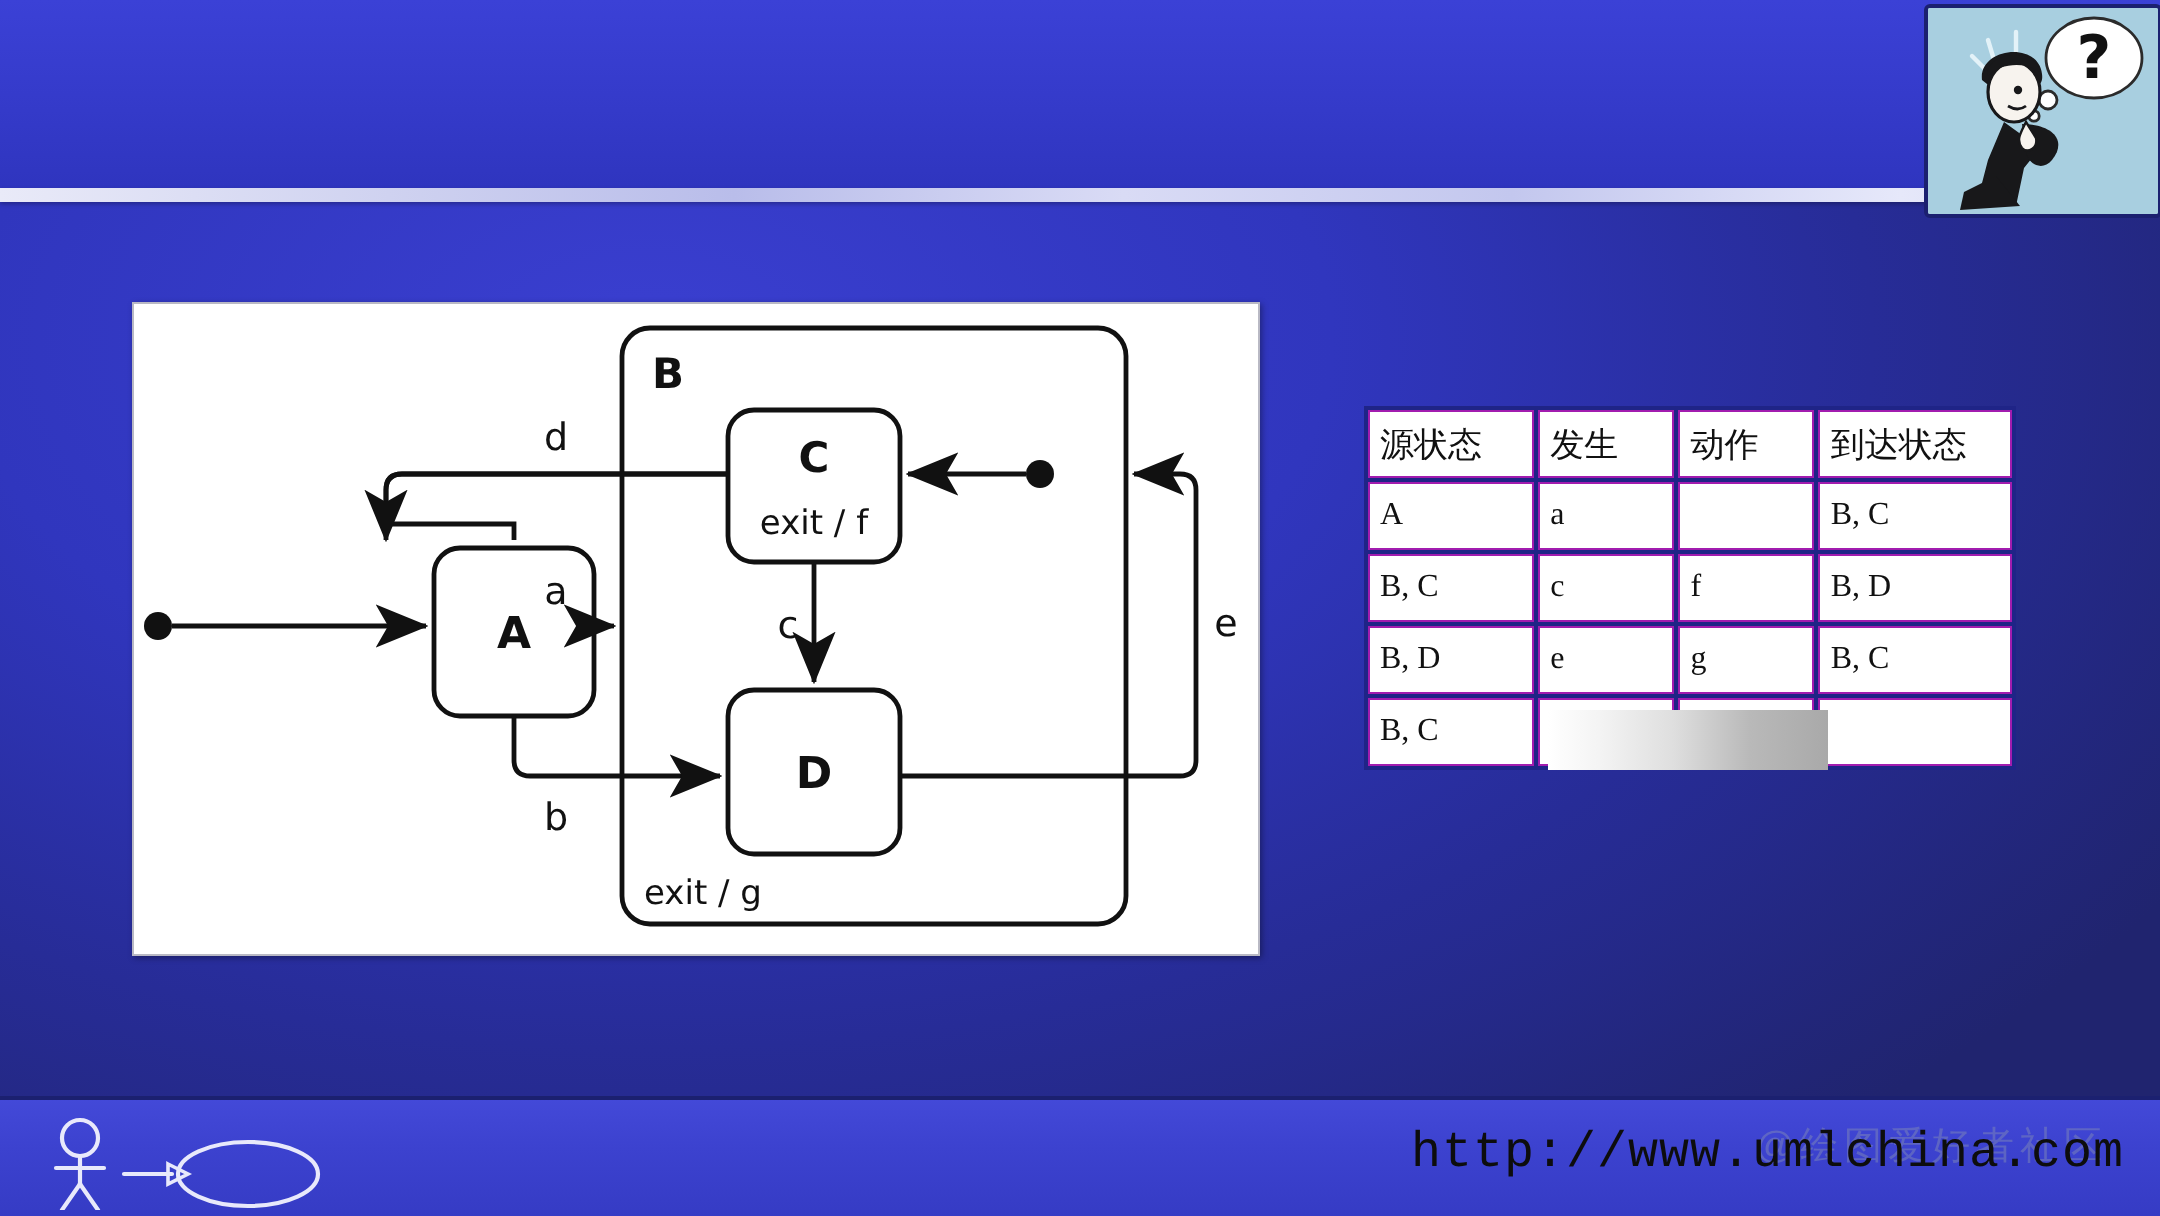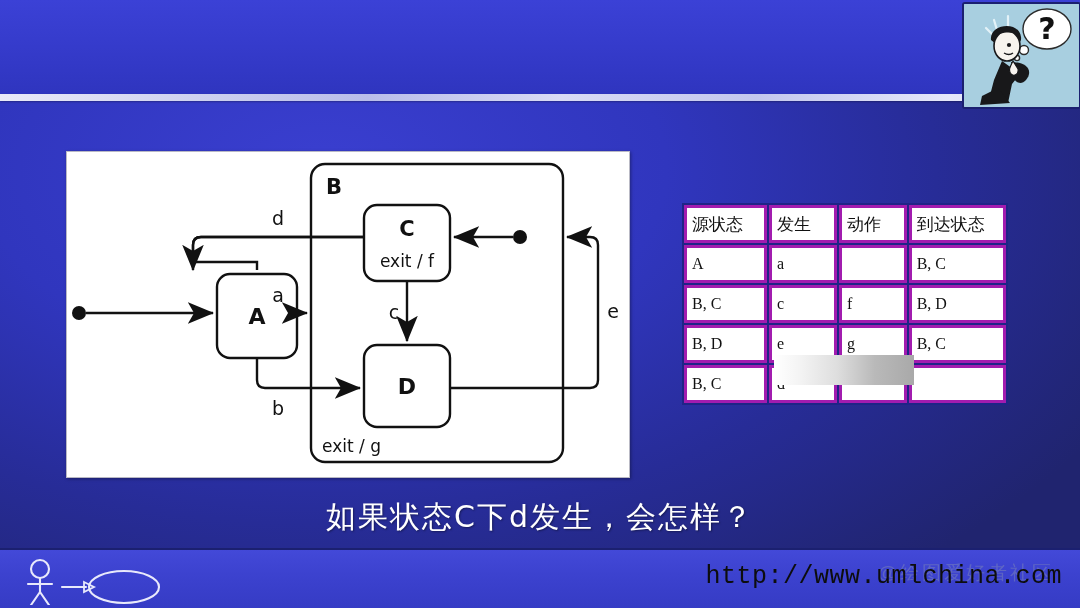"源状态" table.trans td { border: 3px solid #a21caf -> 1px solid #a21caf }
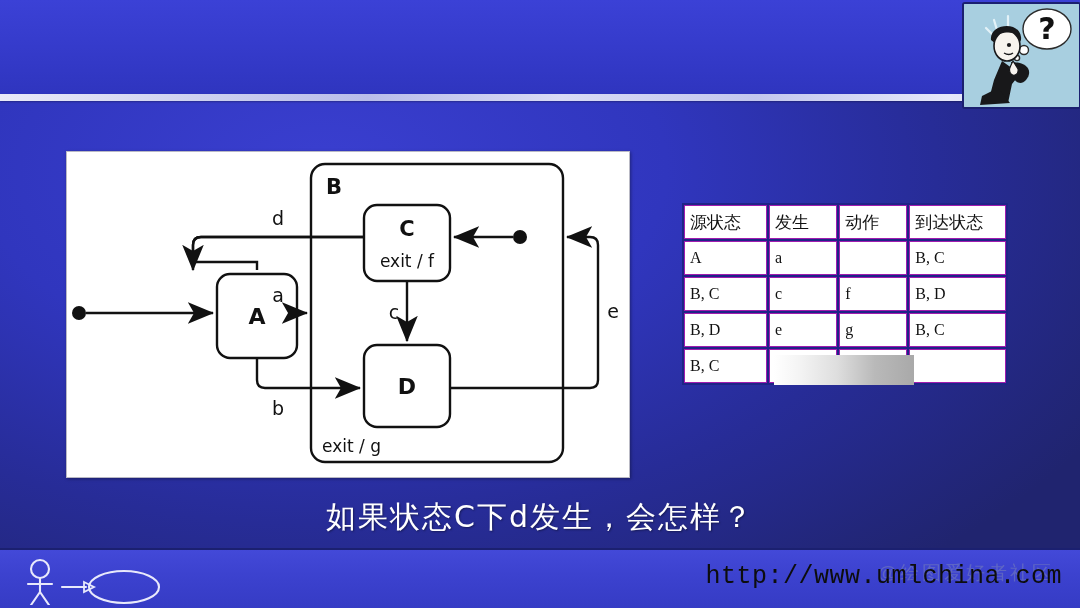"如果状态C下d发生，会怎样？" div { html: <div>如果状态C下d发生，会怎样？</div> -> none }
